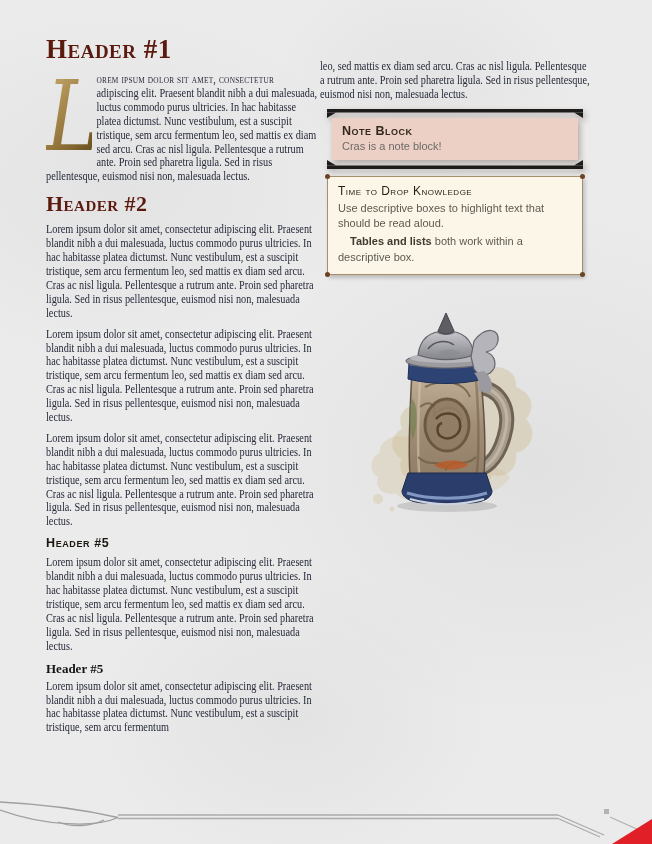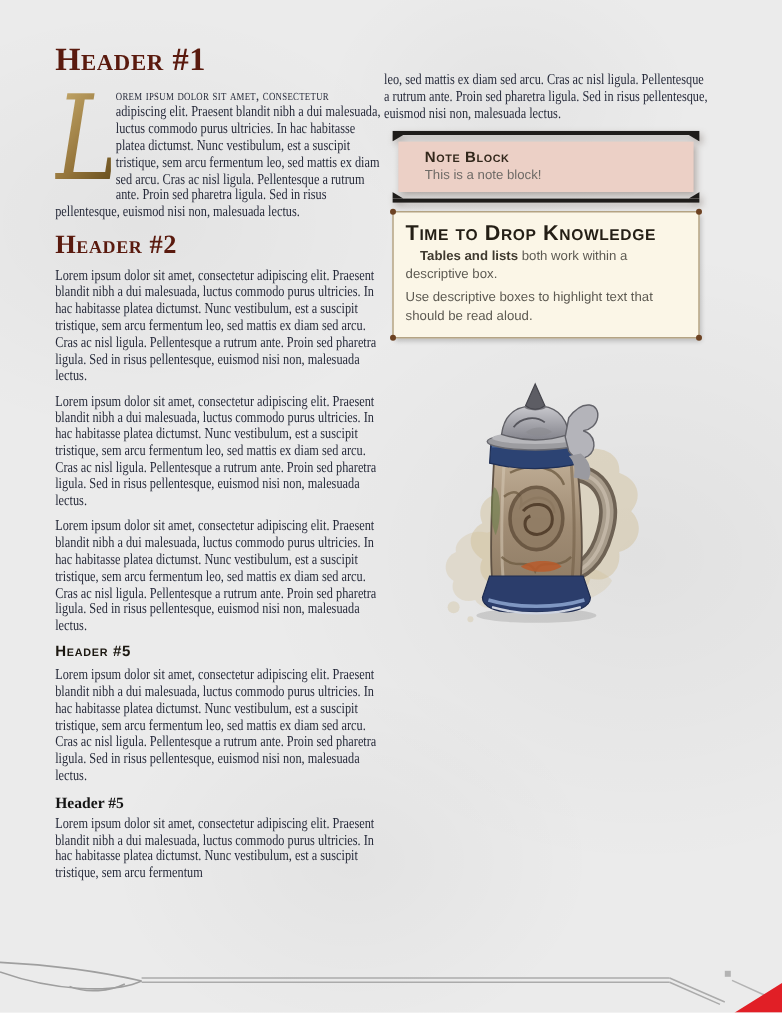"Note Block" .note-body { padding: 6px 22px 8px -> 6px 10px 8px }
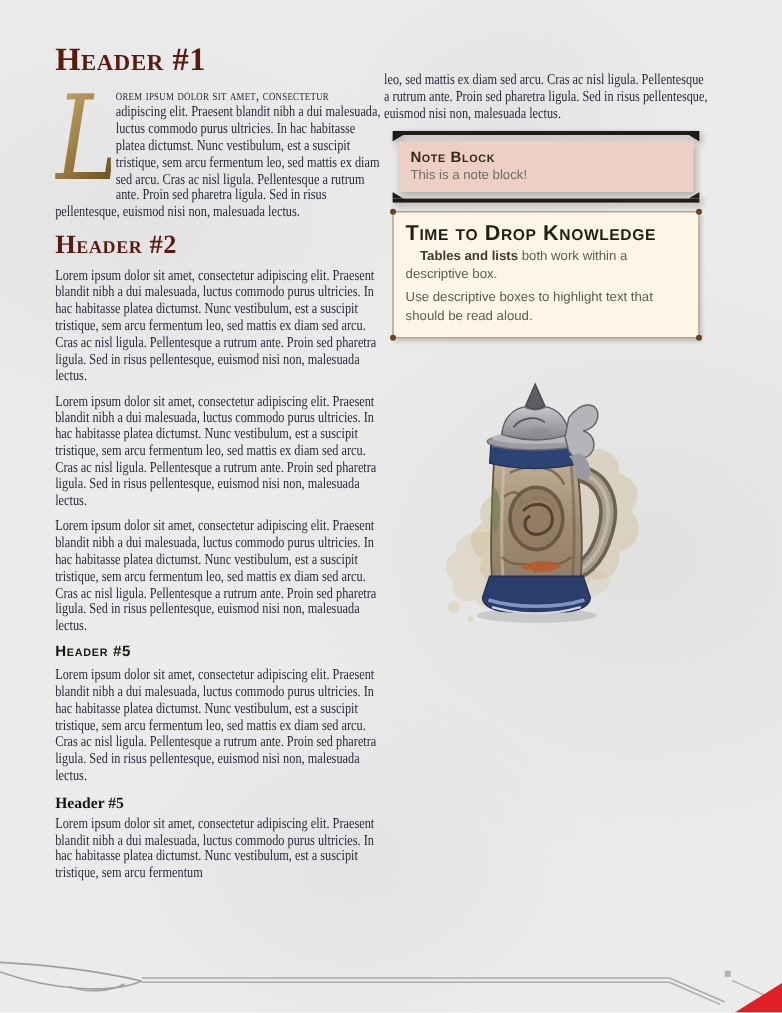"This is a note block!" div.note-text { text: This -> Cras }
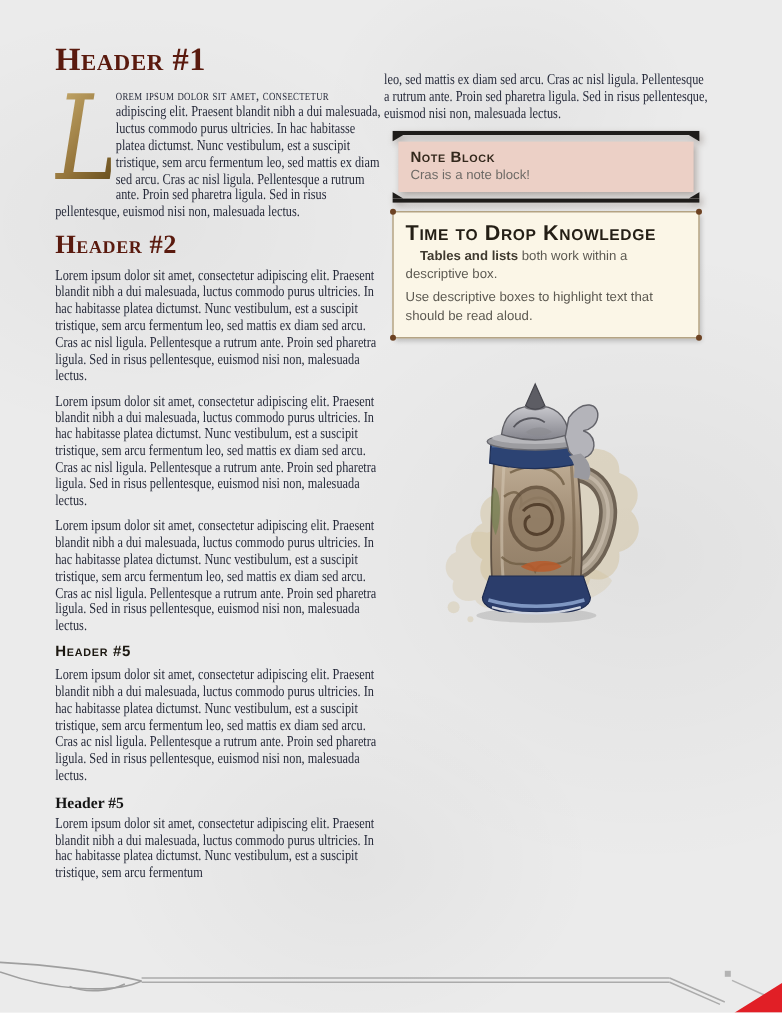"Time to Drop Knowledge" .desc-title { font-size: 18px -> 12px; font-weight: 700 -> 400 }
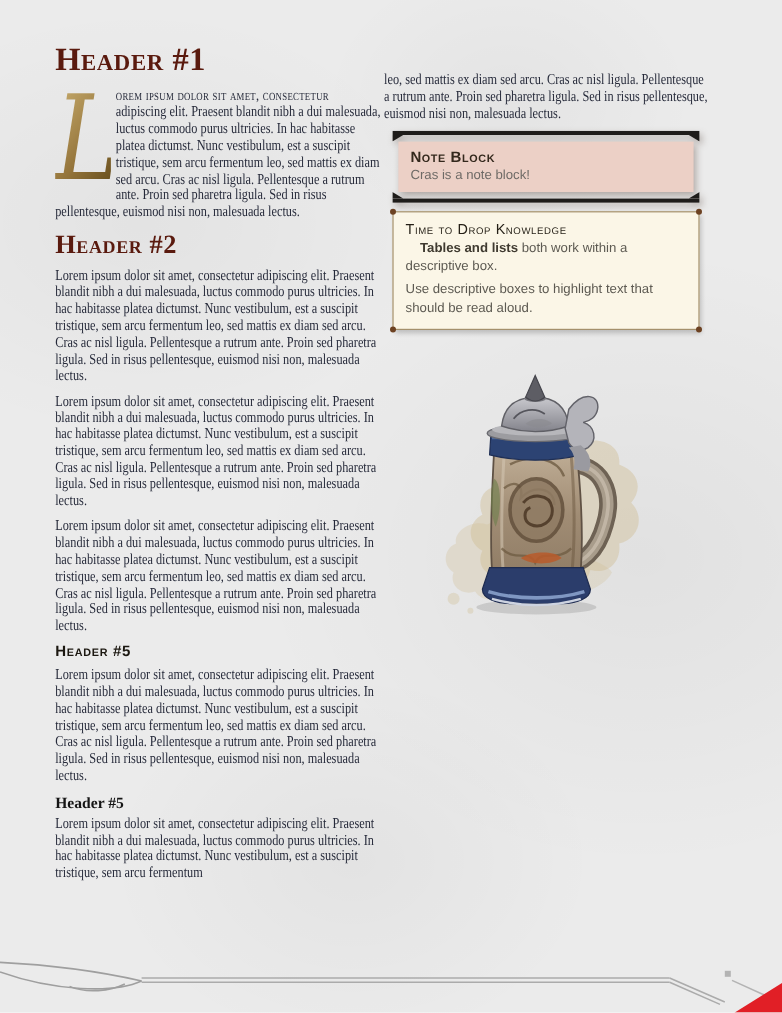"Tables and lists both work" p.desc-text { order: before "Use descriptive boxes to highlight" -> after "Use descriptive boxes to highlight" }
